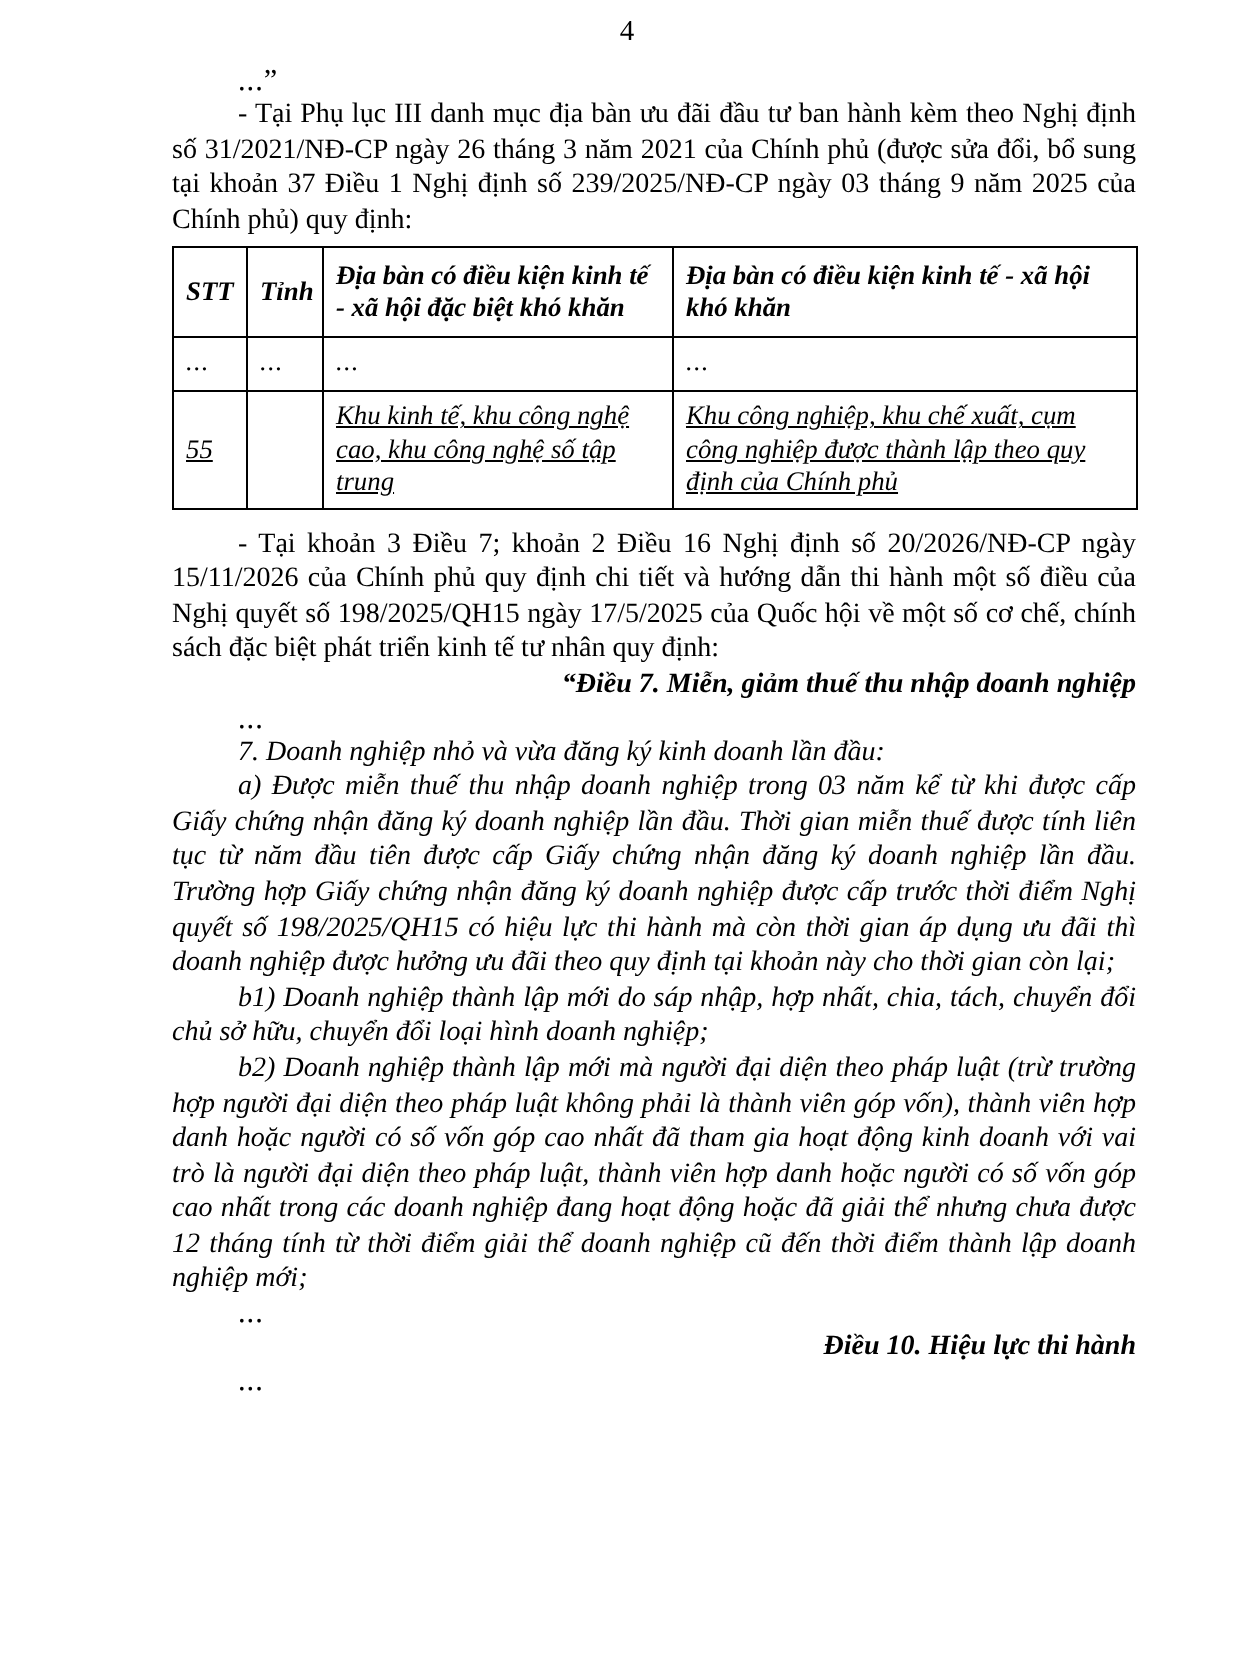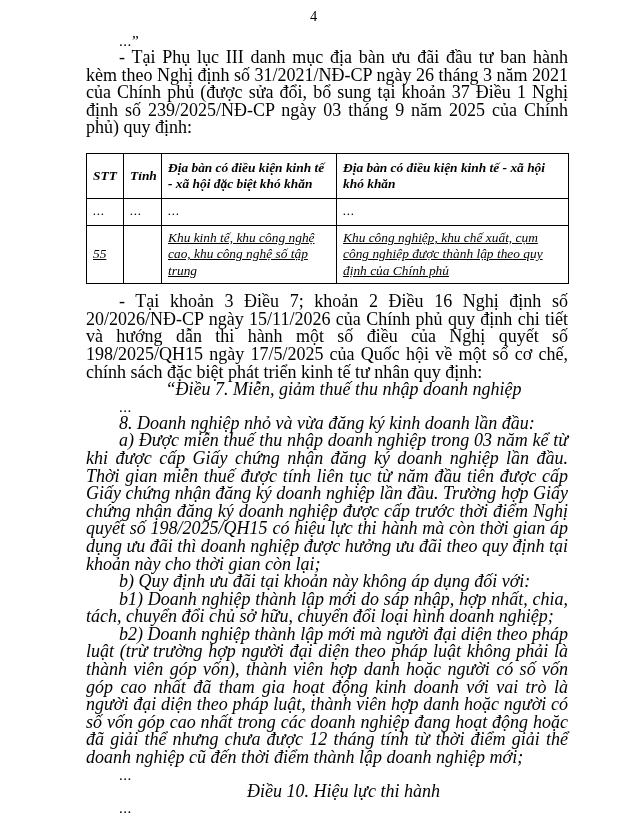"- Tại Phụ lục III" p { font-size: 18px -> 14px }
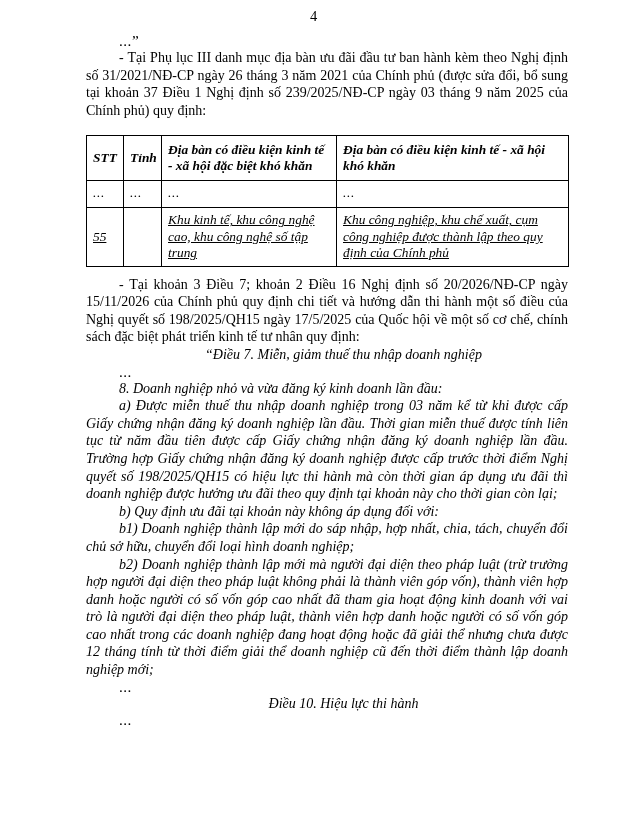"STT" .tbl-wrap { margin-top: 16px -> 4px }
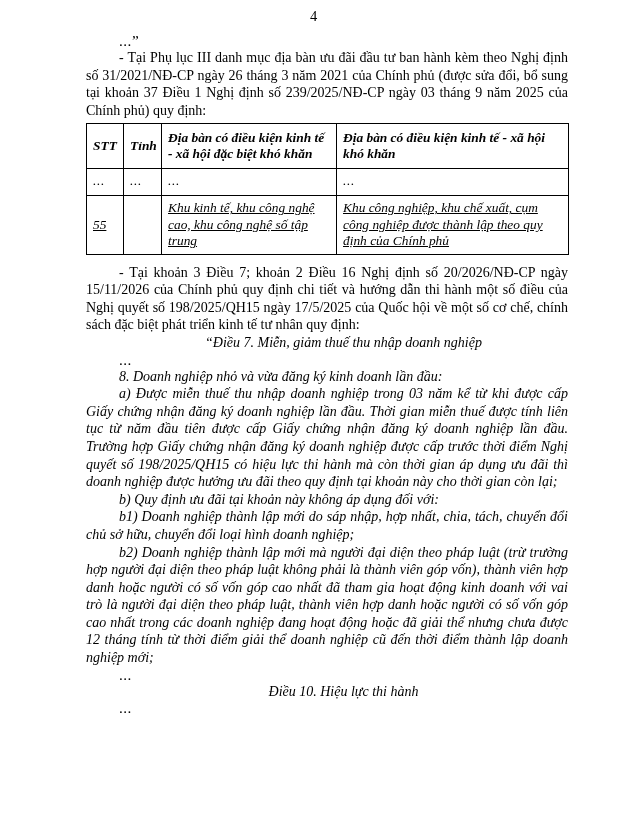"“Điều 7. Miễn, giảm thuế" p.heading { font-weight: normal -> bold; text-align: center -> right }
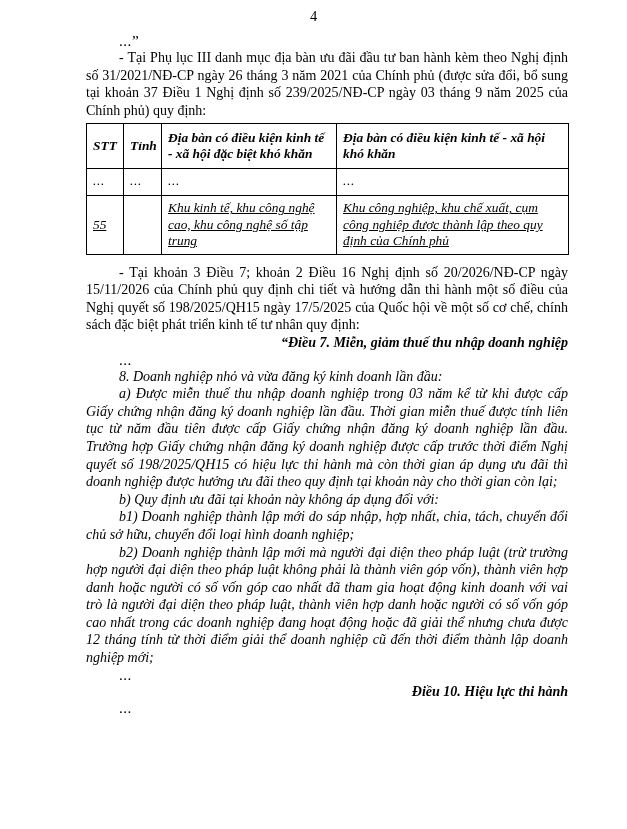"8. Doanh nghiệp nhỏ và" p.ind { text: 8 -> 7 }
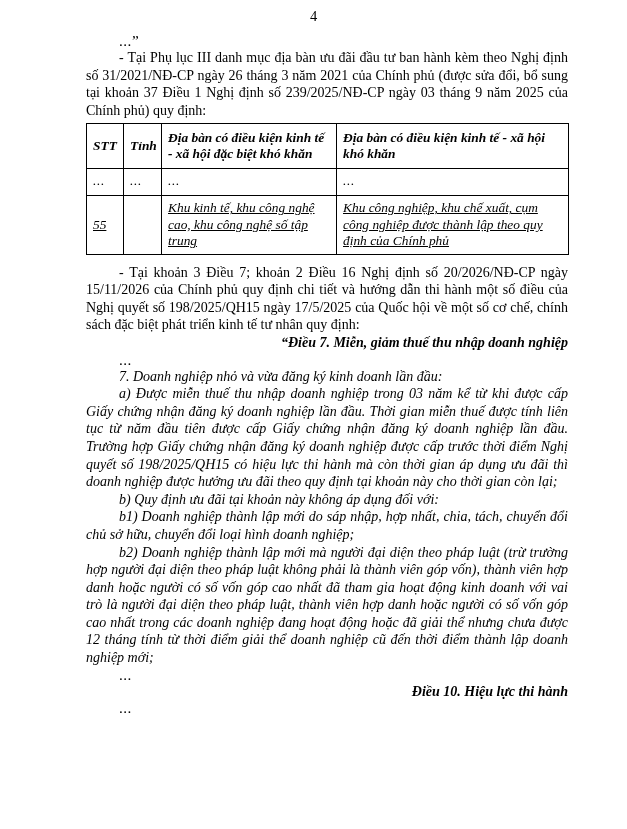"b) Quy định ưu đãi" p.ind { html: <p>b) Quy định ưu đãi tại khoản này không áp dụng đối với:</p> -> none }
